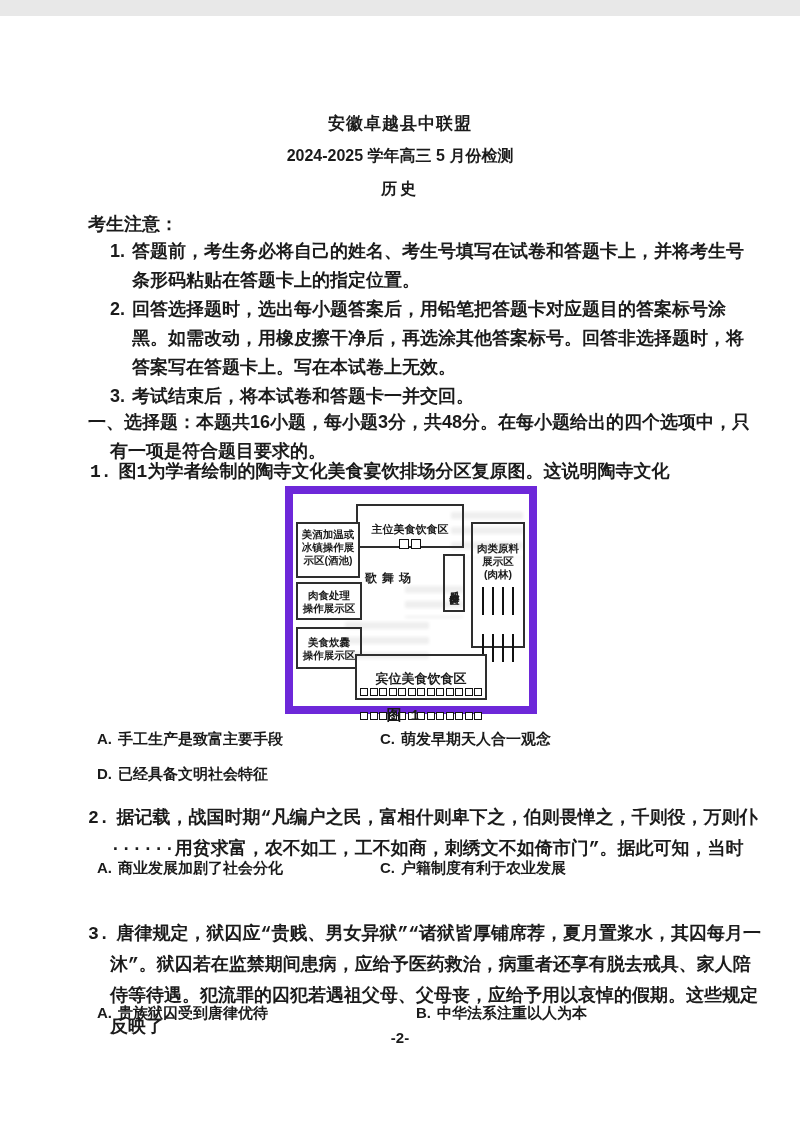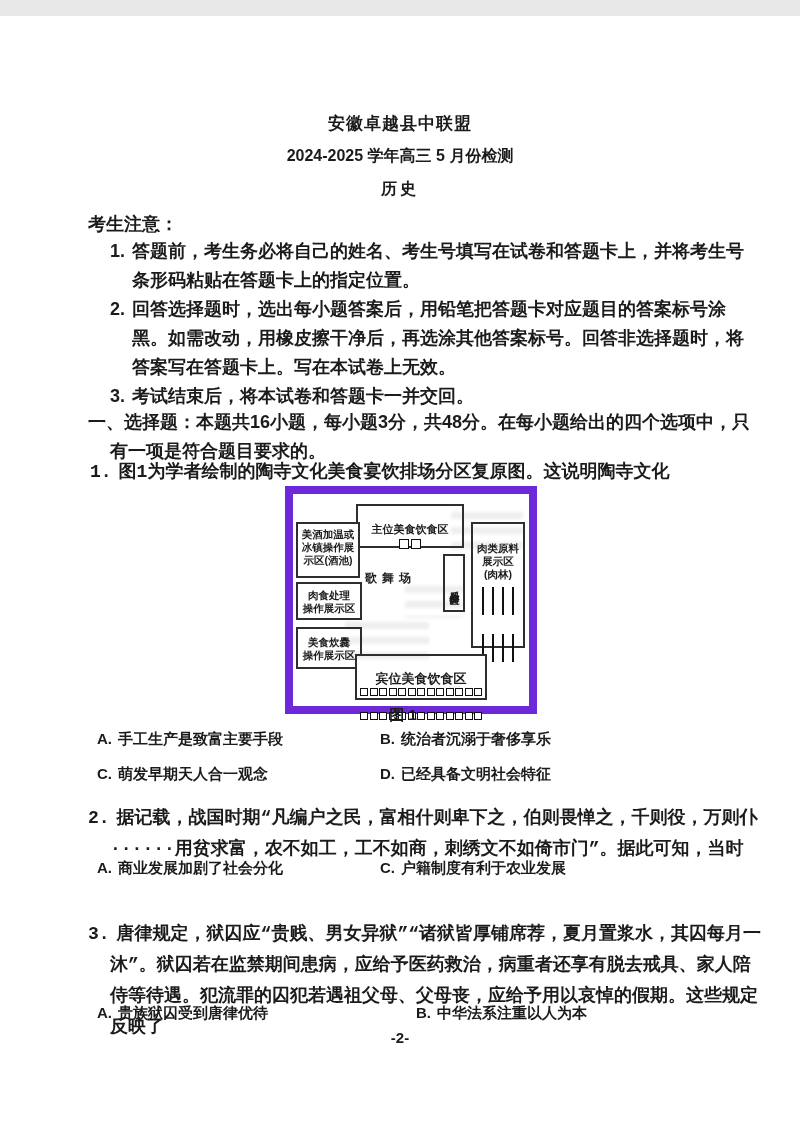"图 1" .caption { font-family: none -> Liberation Mono, monospace }
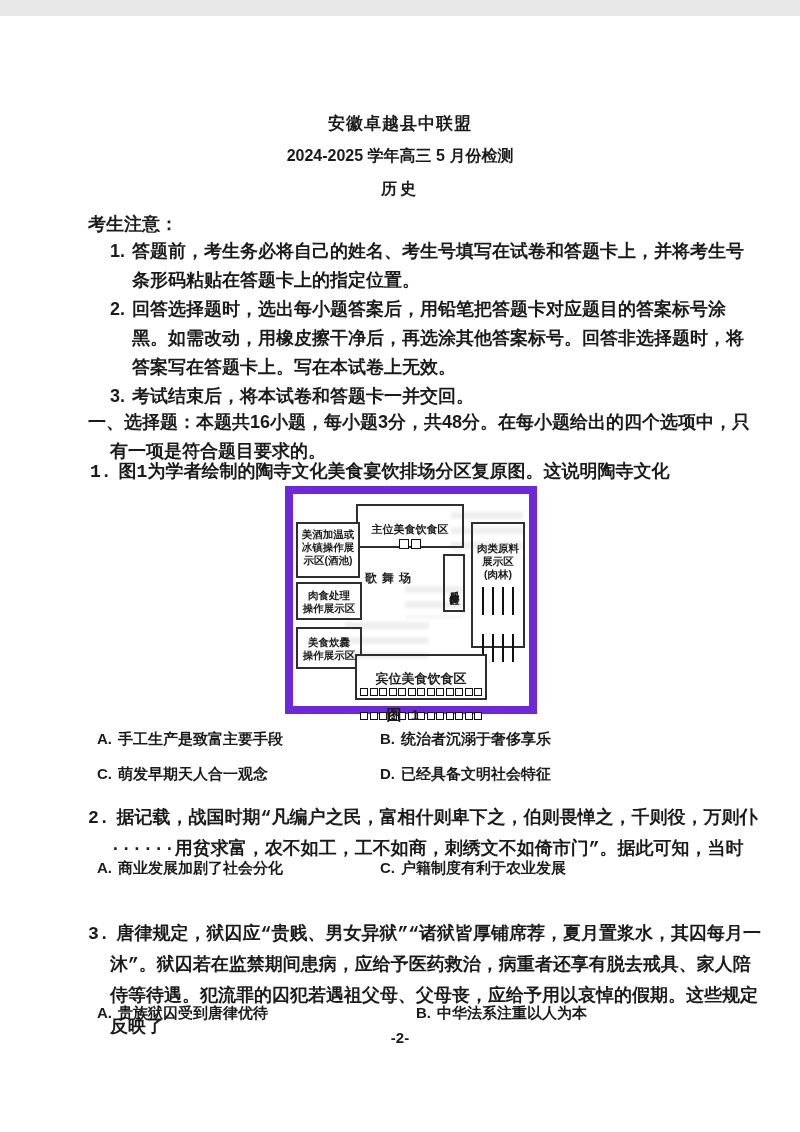"B. 统治者沉溺于奢侈享乐" div { html: <div><span>B.</span><span>统治者沉溺于奢侈享乐</span></div> -> none }
